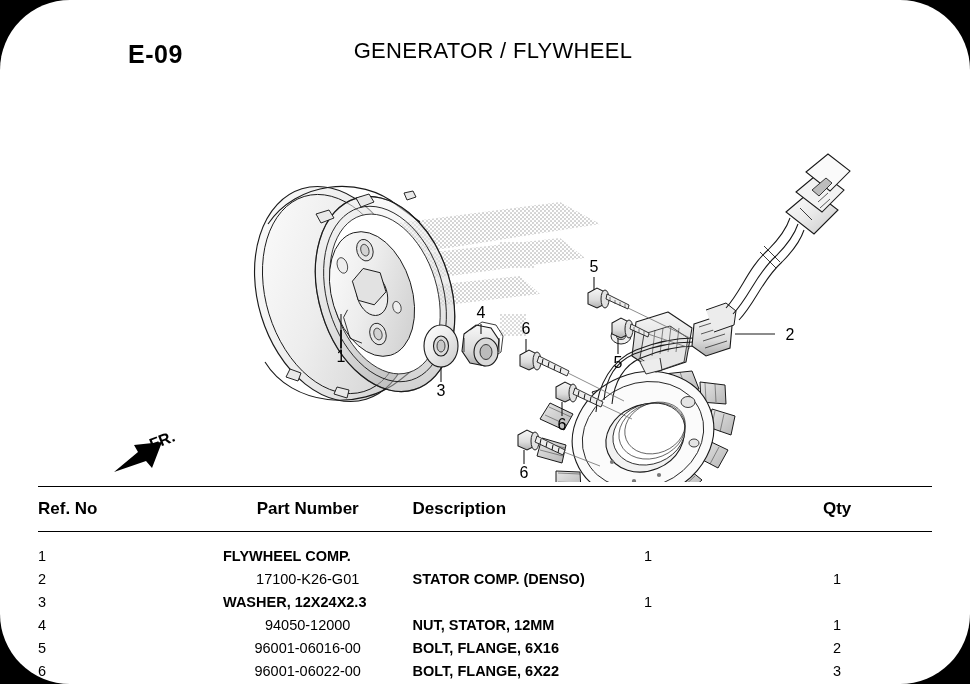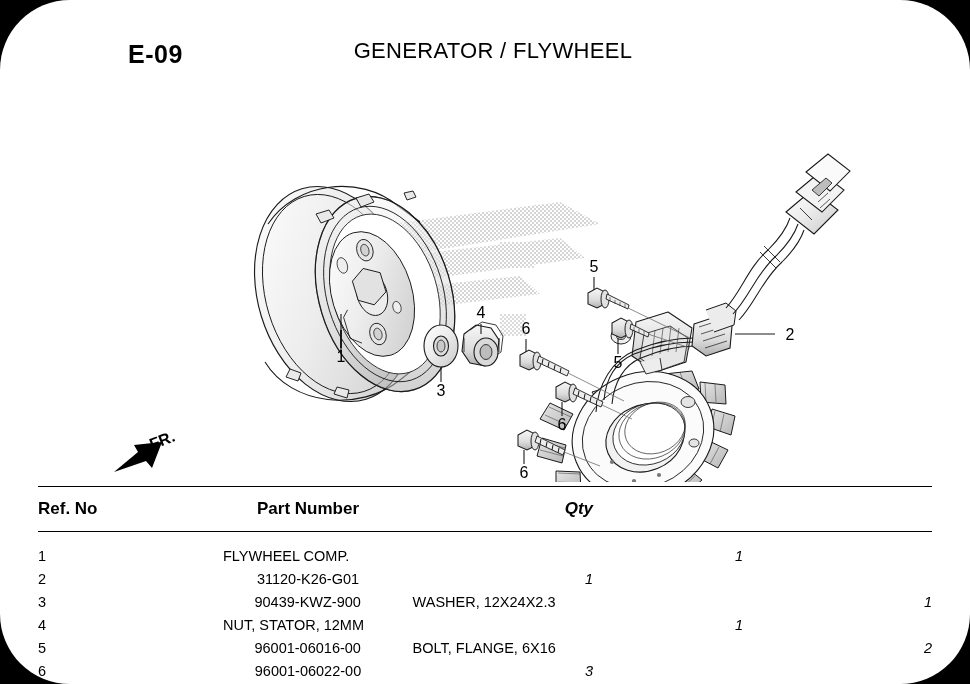"Description" div.c-desc { html: none -> <div>Description</div> }
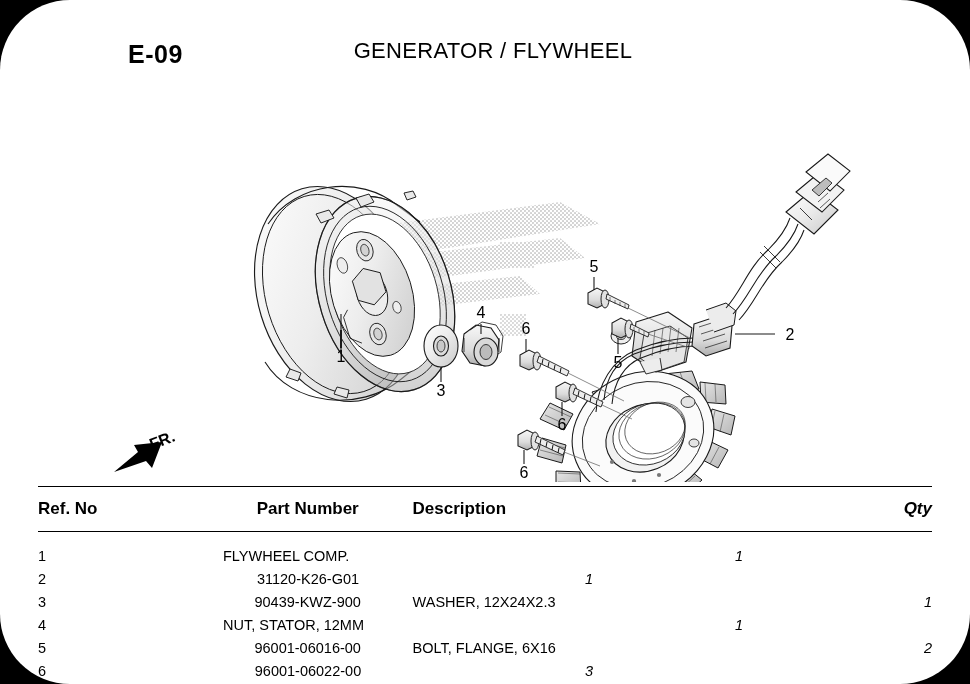"Qty" .c-qty { font-style: italic -> none; text-align: right -> center }
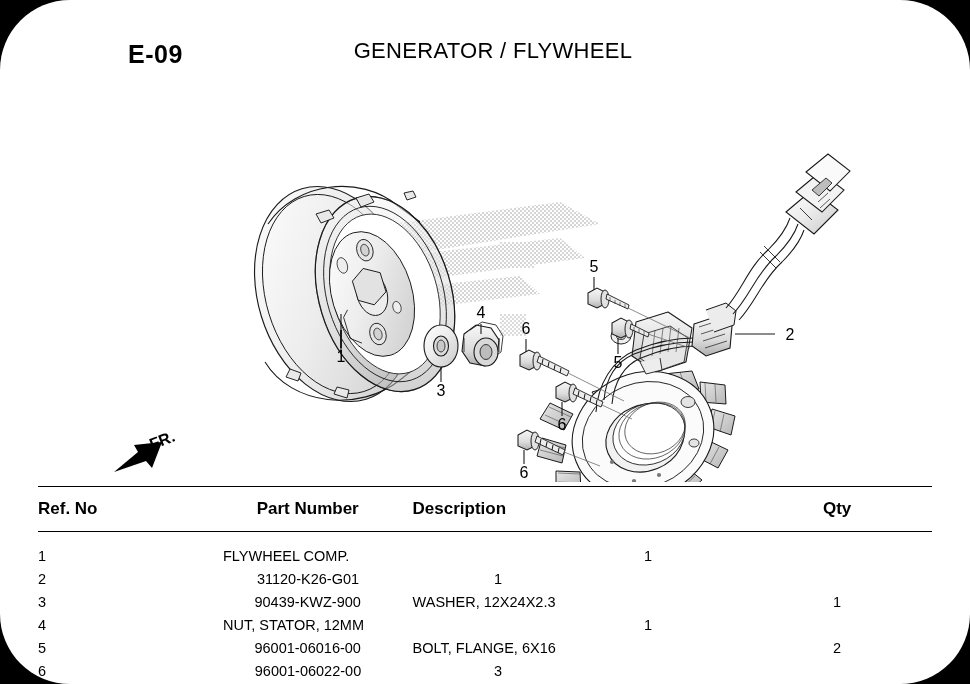"FLYWHEEL COMP." .c-desc { font-weight: none -> bold }
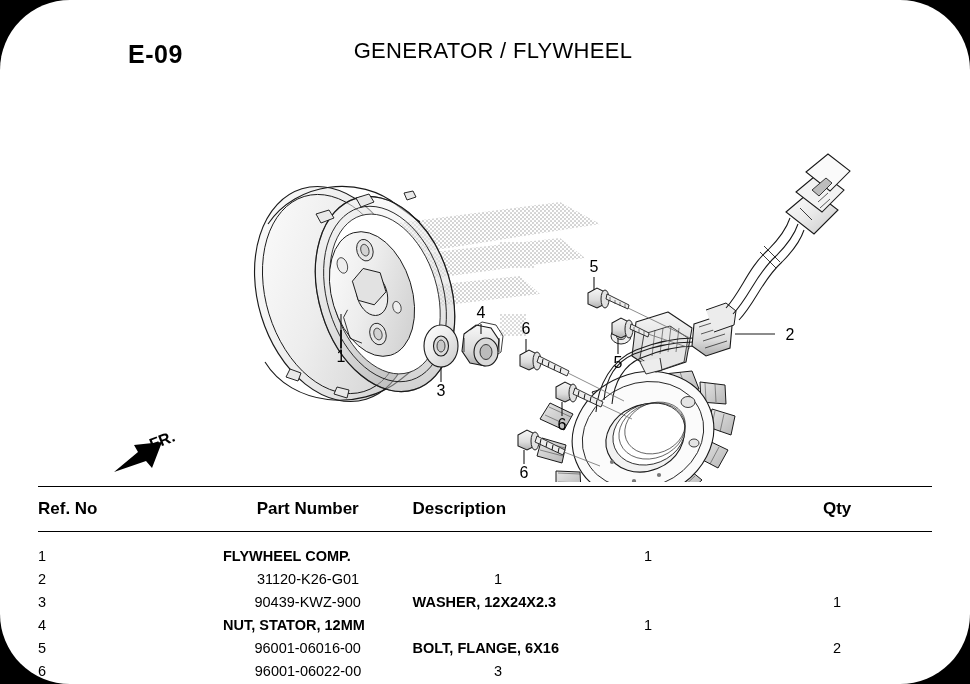"31120-K26-G01" div.c-pn { text: 31120-K26-G01 -> 17100-K26-G01 }
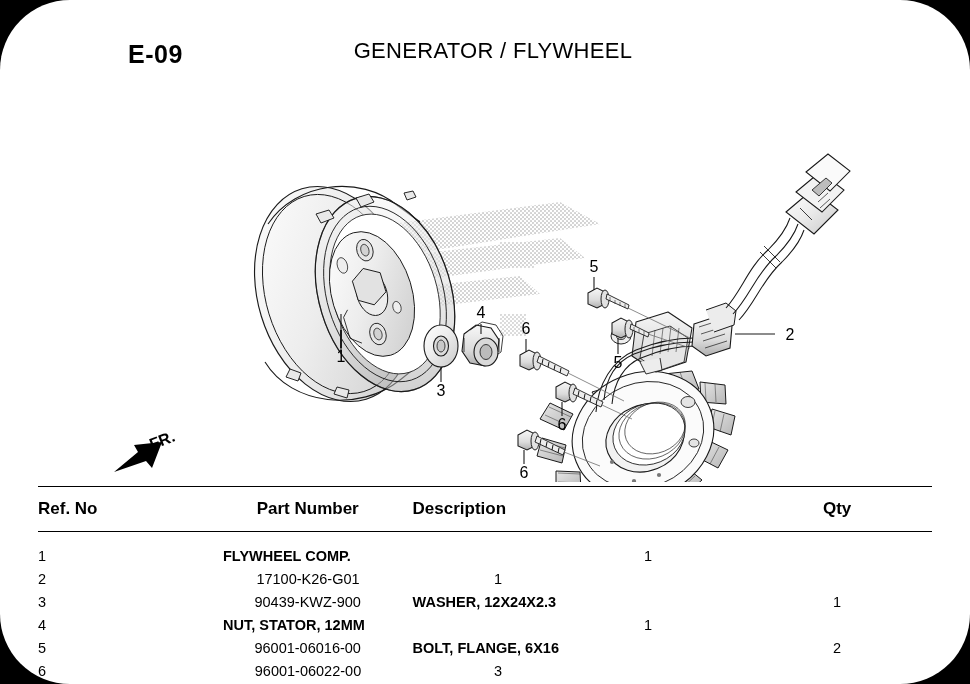"STATOR COMP. (DENSO)" div.c-desc { html: none -> <div>STATOR COMP. (DENSO)</div> }
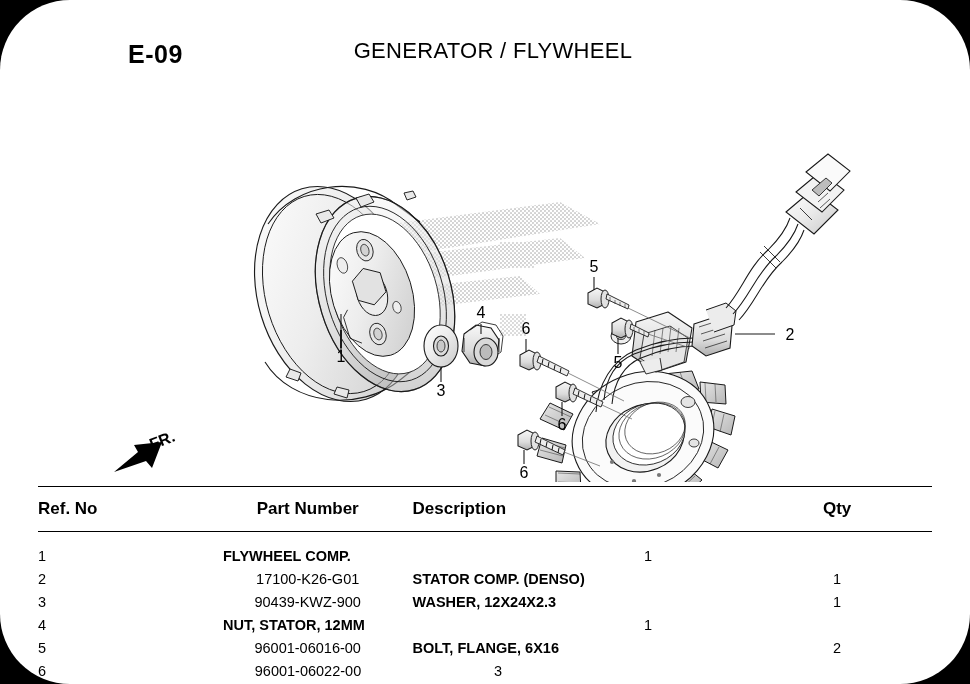"90439-KWZ-900" div.c-pn { html: <div>90439-KWZ-900</div> -> none }
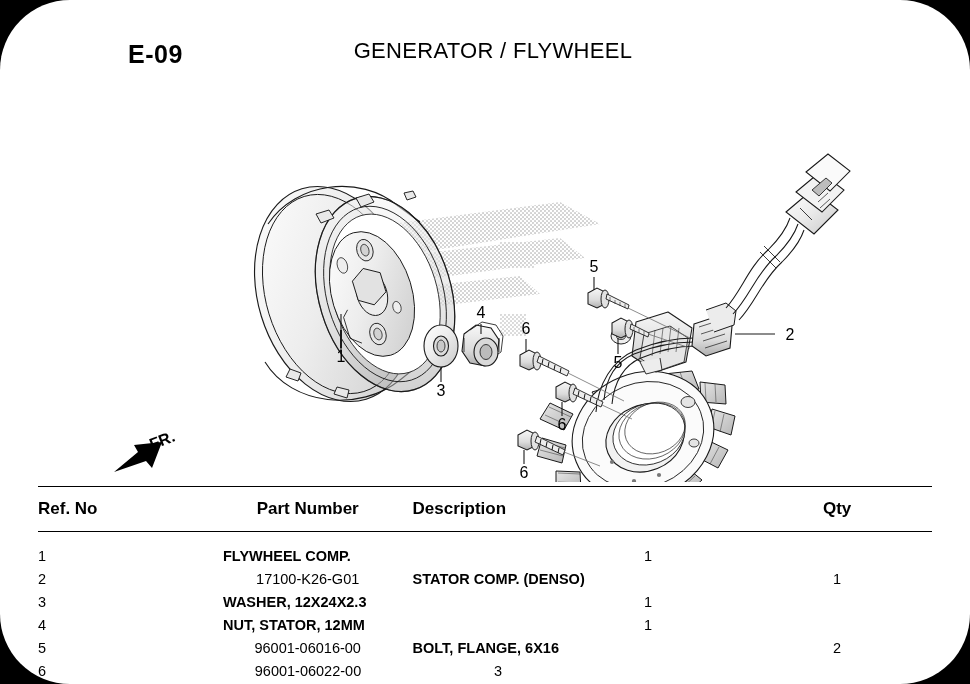"94050-12000" div.c-pn { html: none -> <div>94050-12000</div> }
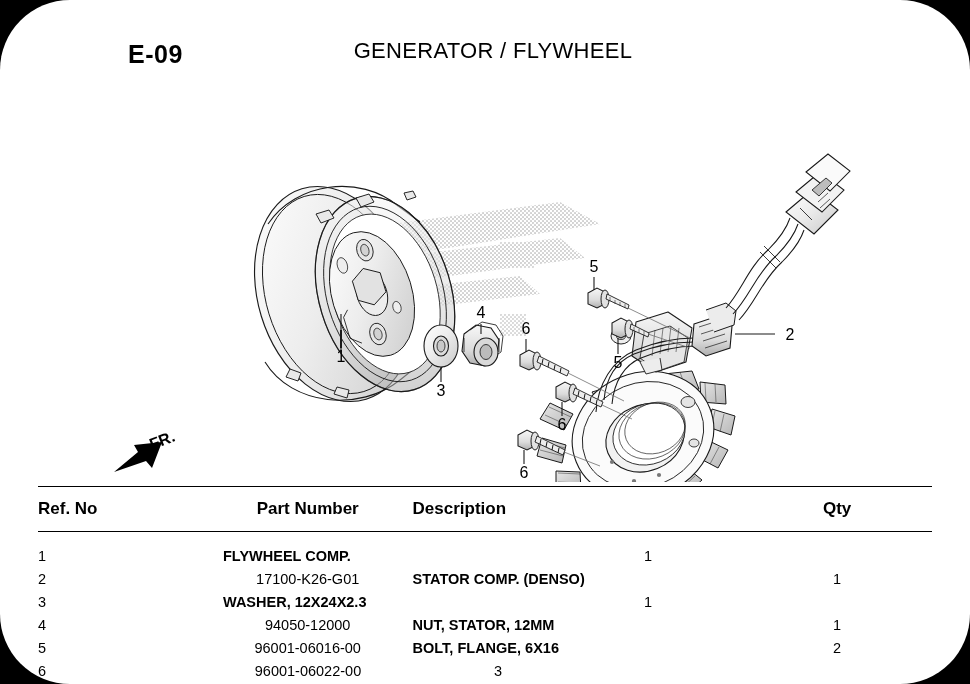"BOLT, FLANGE, 6X22" div.c-desc { html: none -> <div>BOLT, FLANGE, 6X22</div> }
